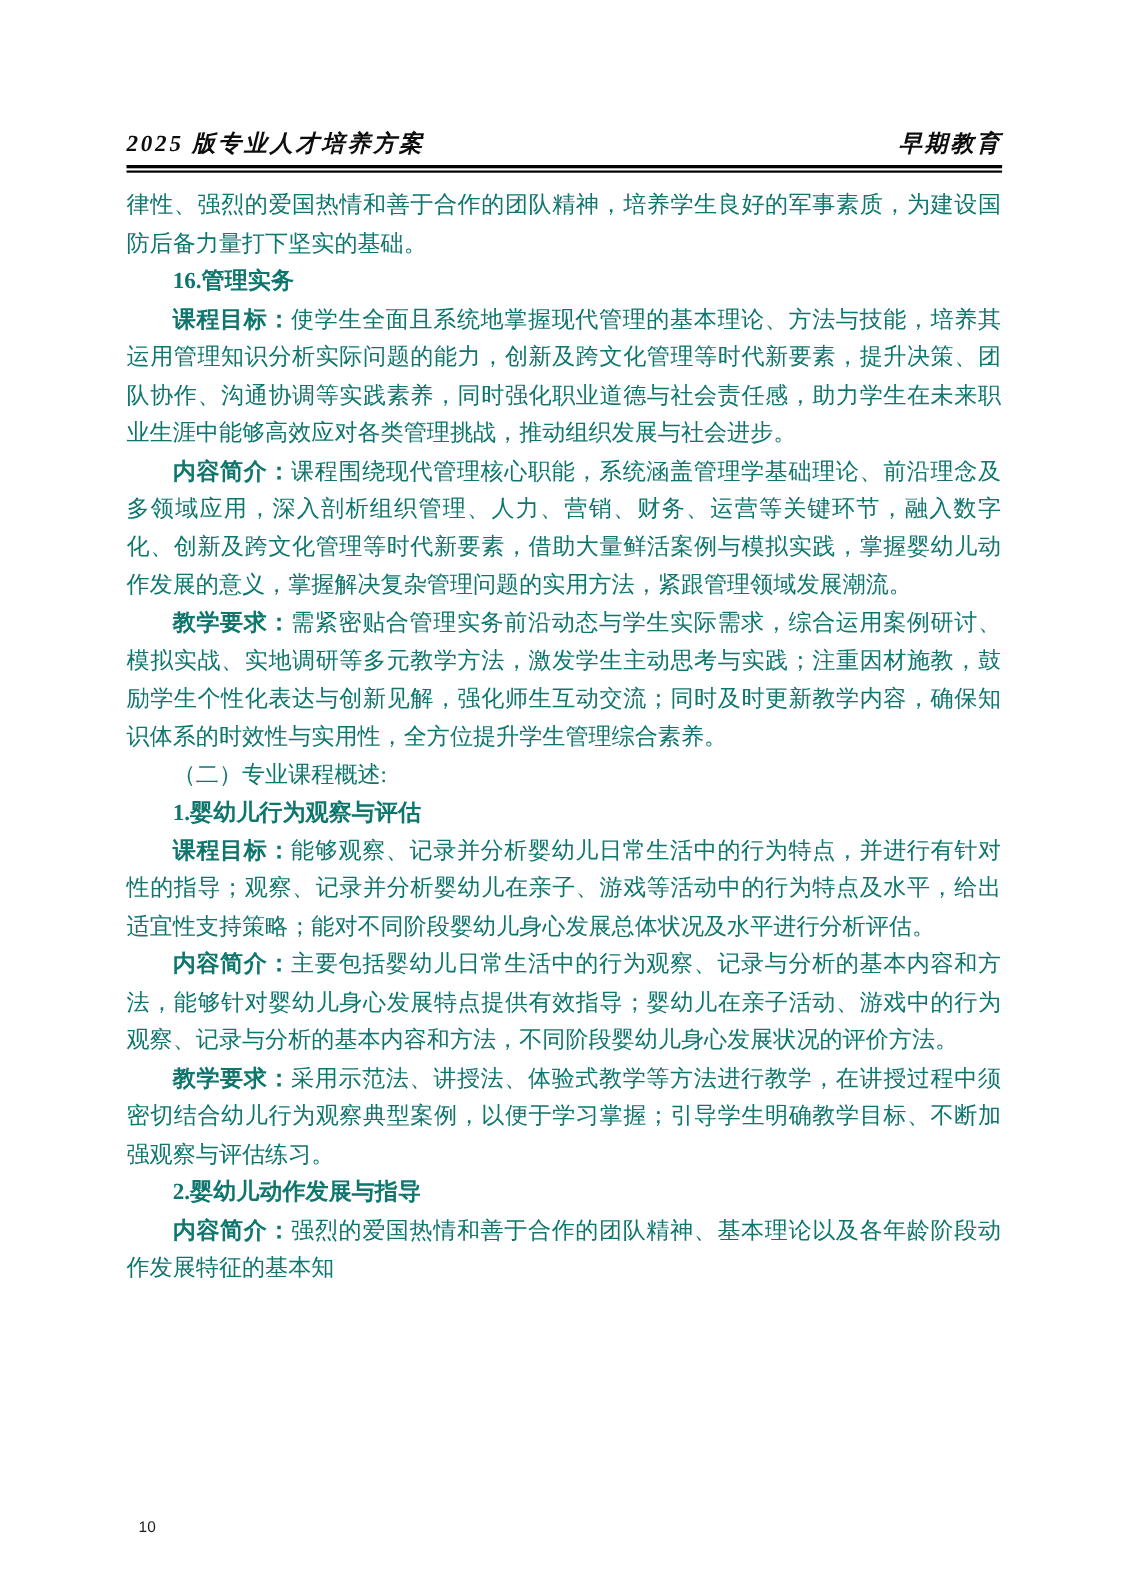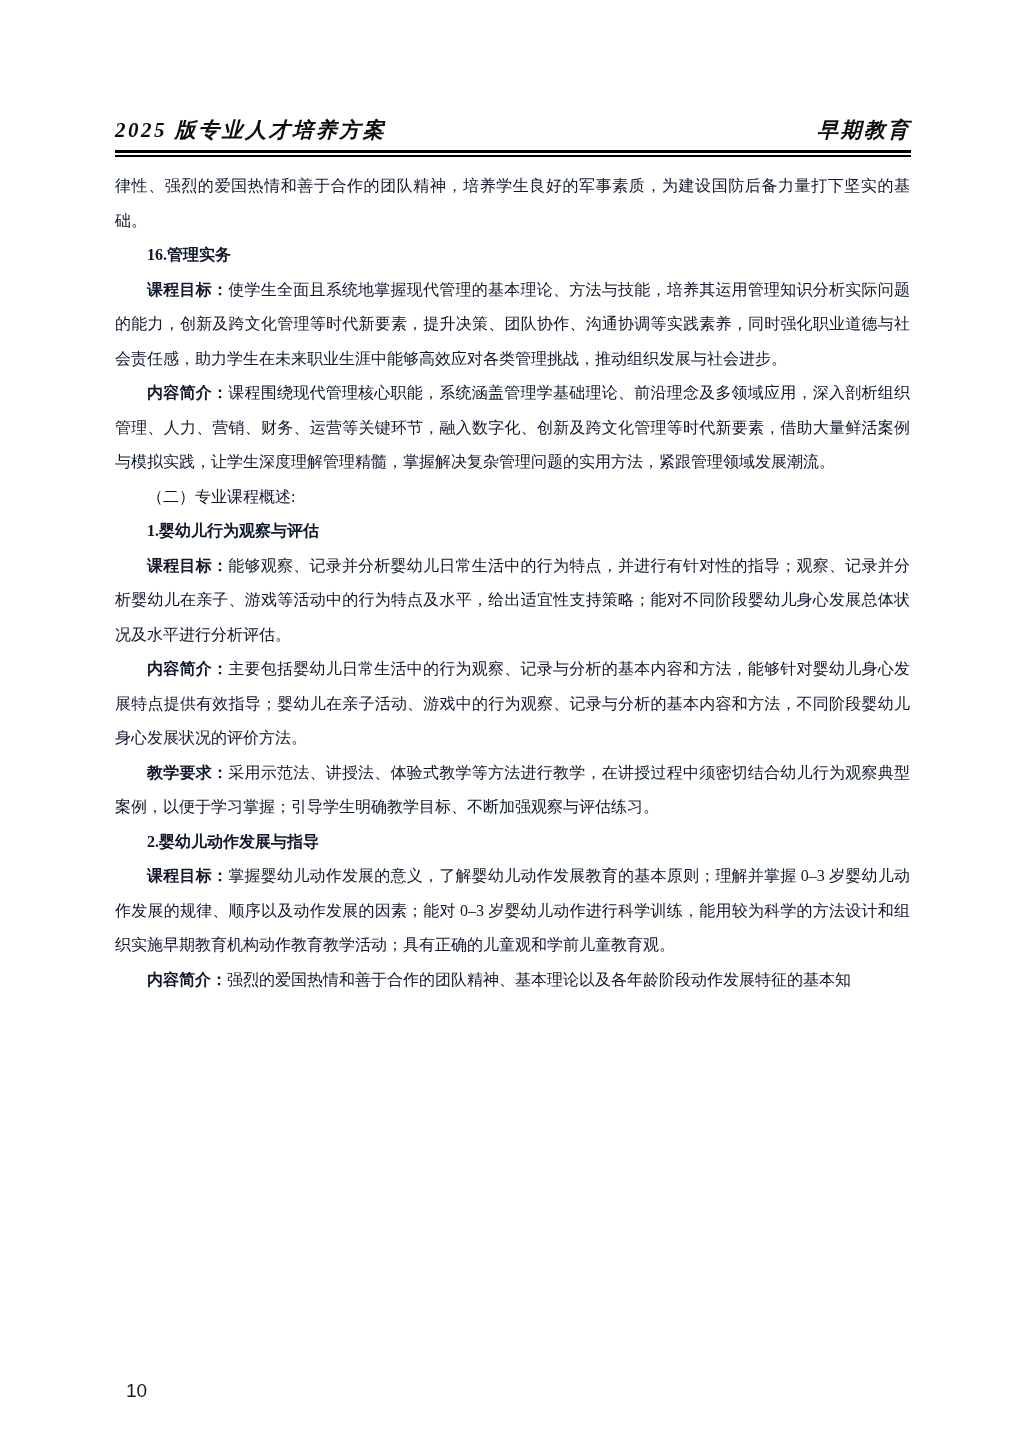"律性、强烈的爱国热情和善于合作的团队精神，培养学生良好的军事素质，为建设国防后备" .doc-body { color: #0f172a -> #0f766e; font-size: 16px -> 21px }
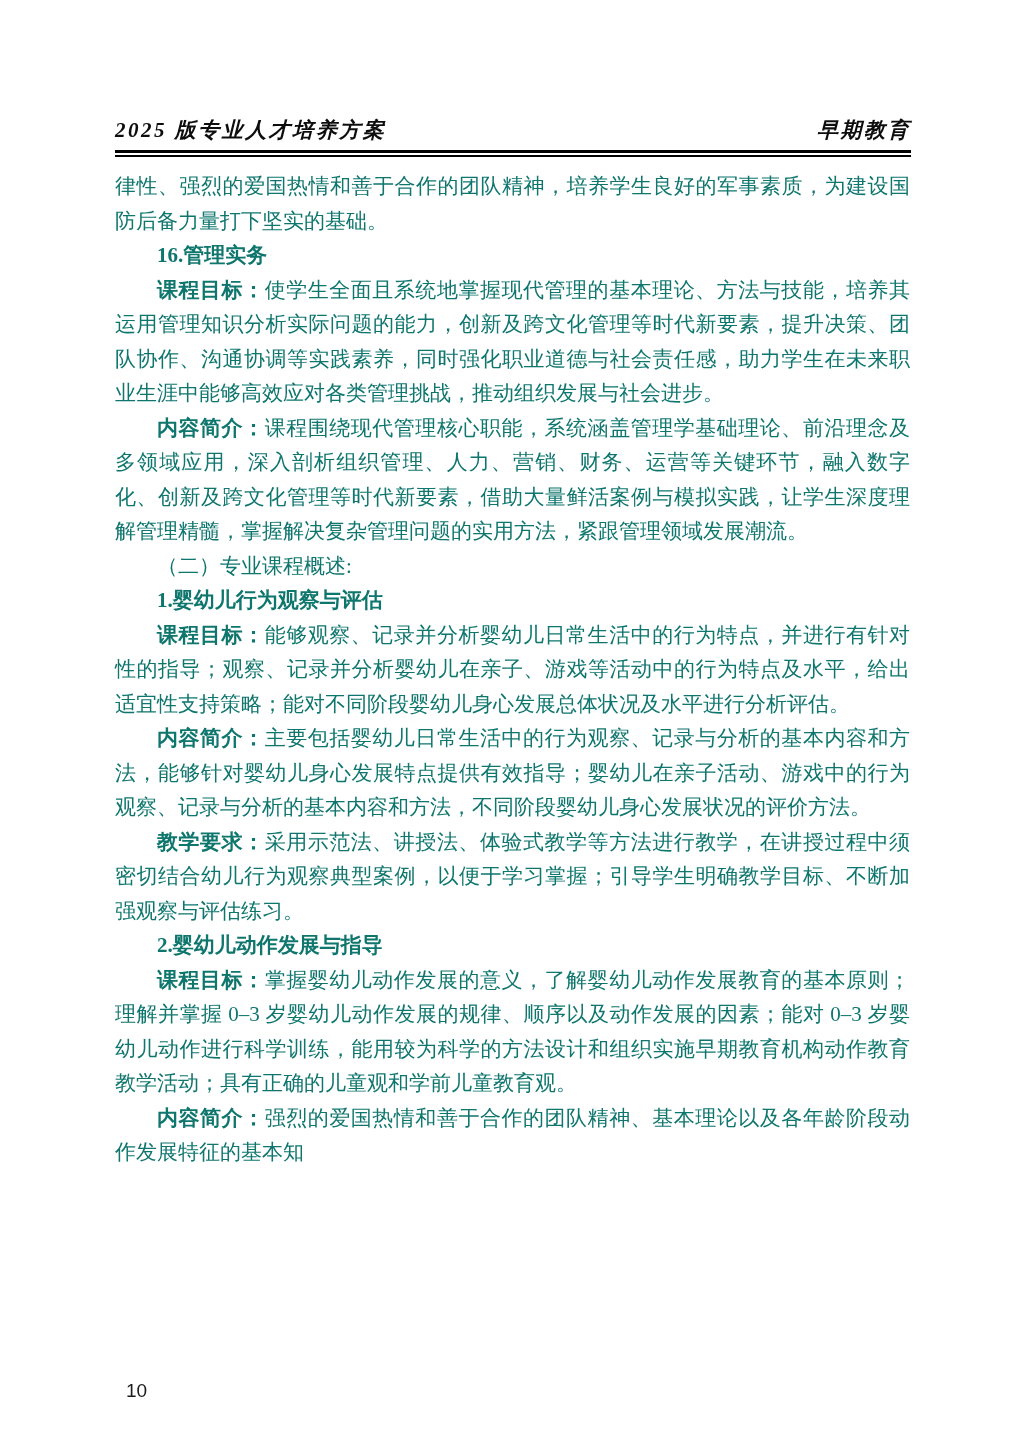"课程围绕现代管理核心职能，系统涵盖管理学基础理论、前沿理念及多领域应用，深入剖析" span { text: 让学生深度理解管理精髓 -> 掌握婴幼儿动作发展的意义 }
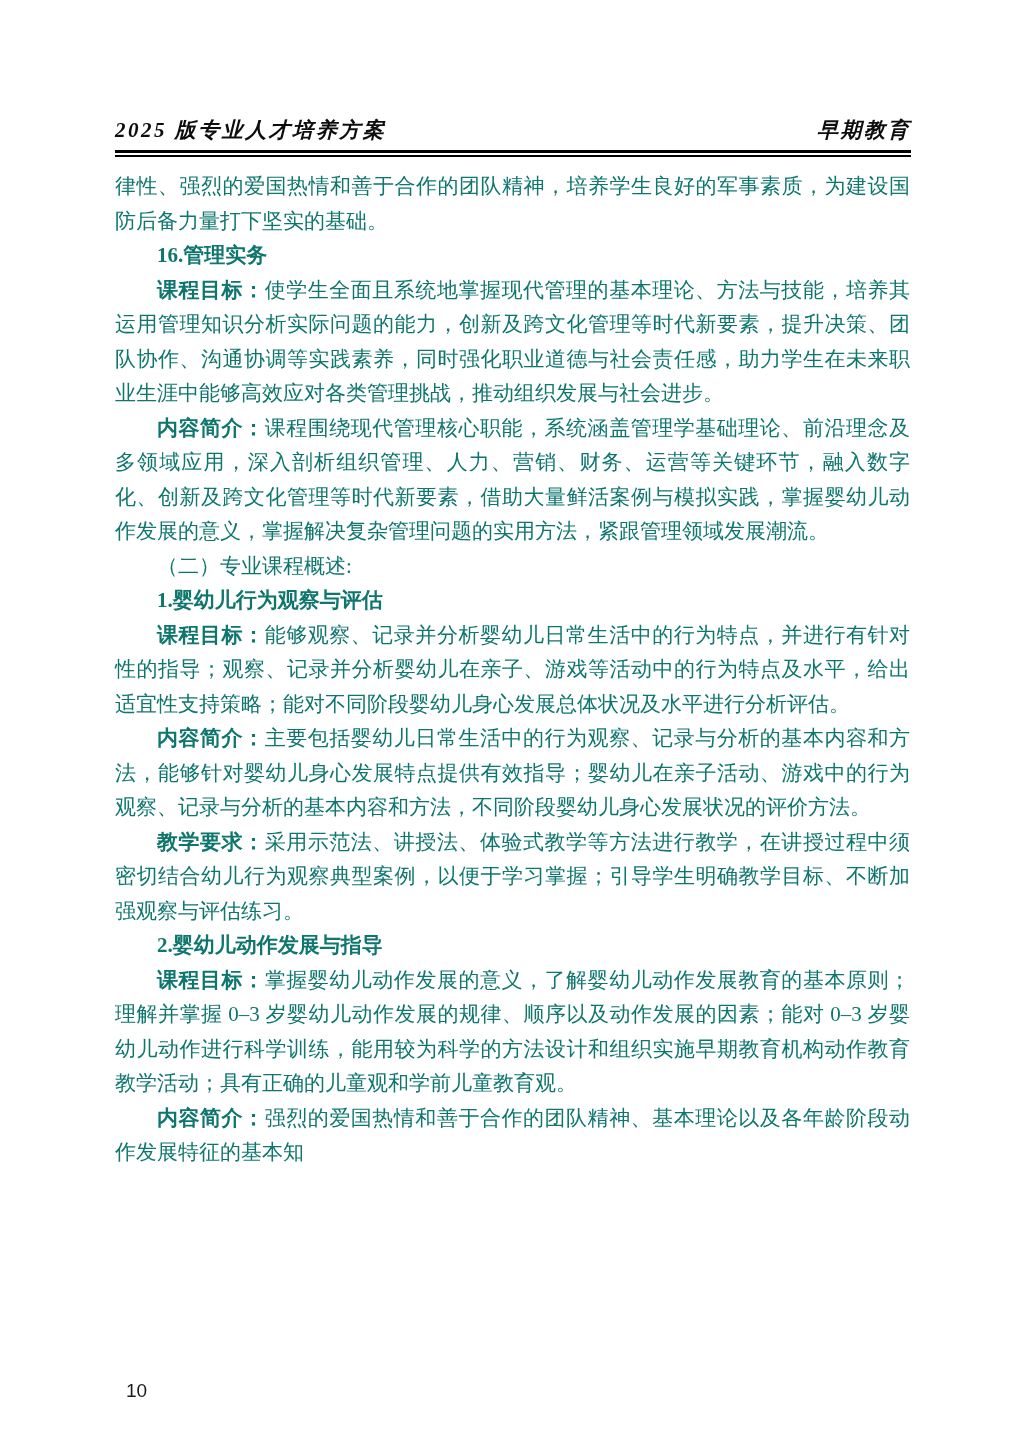"教学要求：需紧密贴合管理实务前沿动态与学生实际需求，综合运用案例研讨、模拟实战、" p.para { html: none -> <p><span>教学要求：</span><span>需紧密贴合管理实务前沿动态与学生实际需求，综合运用案例研讨、模拟实战、实地调研等多元教学方法，激发学生主动思考与实践；注重因材施教，鼓励学生个性化表达与创新见解，强化师生互动交流；同时及时更新教学内容，确保知识体系的时效性与实用性，全方位提升学生管理综合素养。</span></p> }
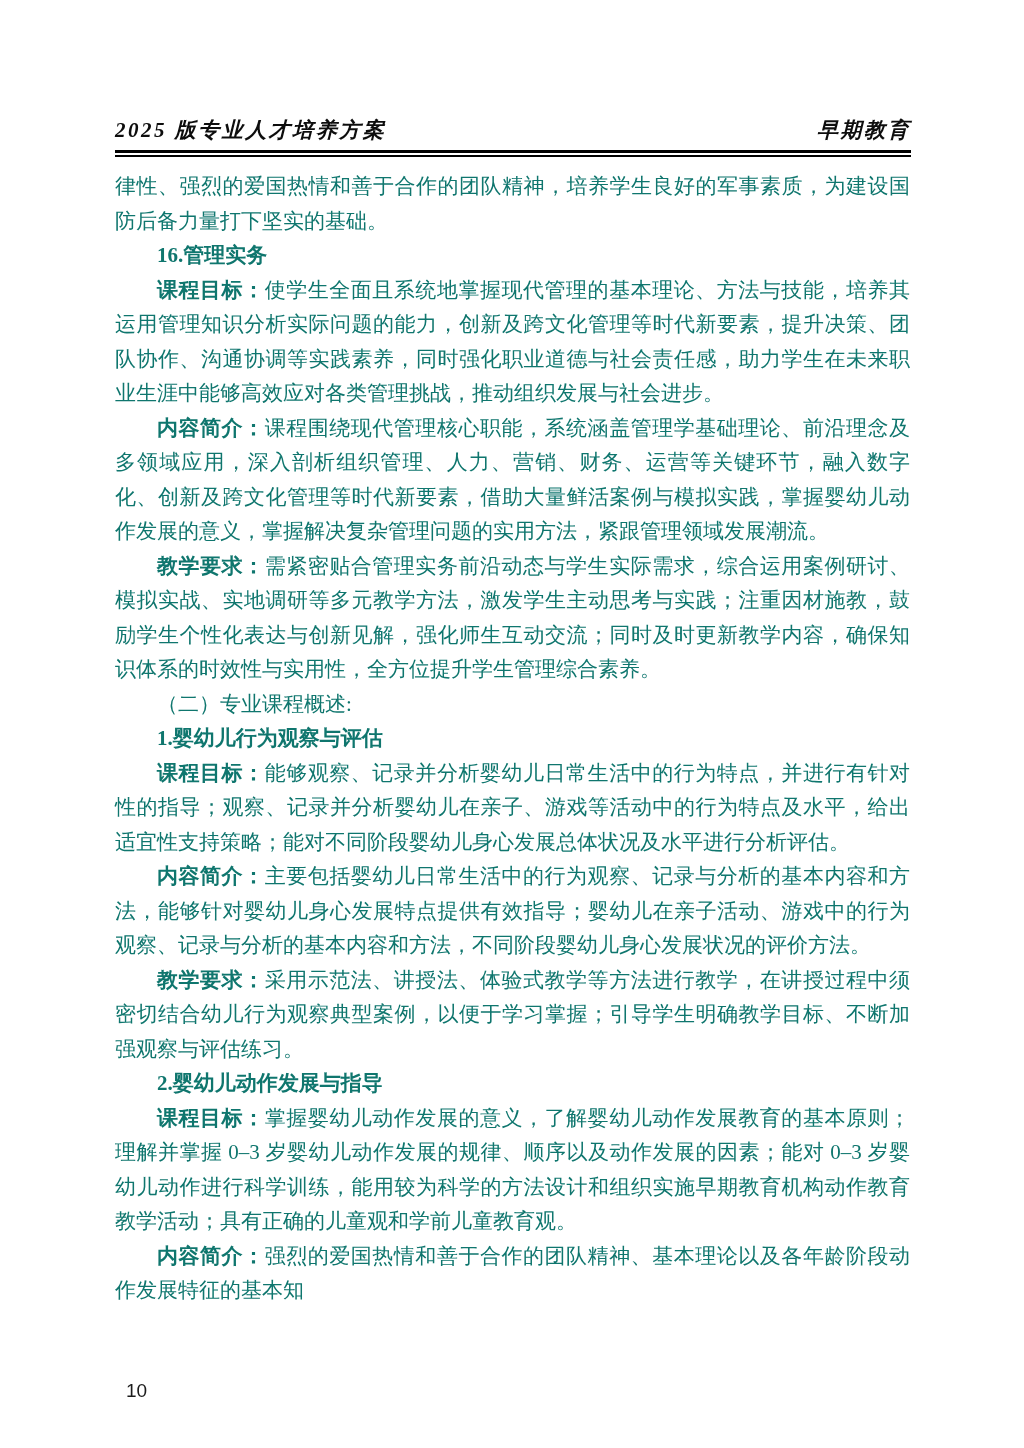"课程目标：掌握婴幼儿动作发展的意义，了解婴幼儿动作发展教育的基本原则；理解并掌握" p.para { html: <p><span>课程目标：</span><span>掌握婴幼儿动作发展的意义，了解婴幼儿动作发展教育的基本原则；理解并掌握 0–3 岁婴幼儿动作发展的规律、顺序以及动作发展的因素；能对 0–3 岁婴幼儿动作进行科学训练，能用较为科学的方法设计和组织实施早期教育机构动作教育教学活动；具有正确的儿童观和学前儿童教育观。</span></p> -> none }
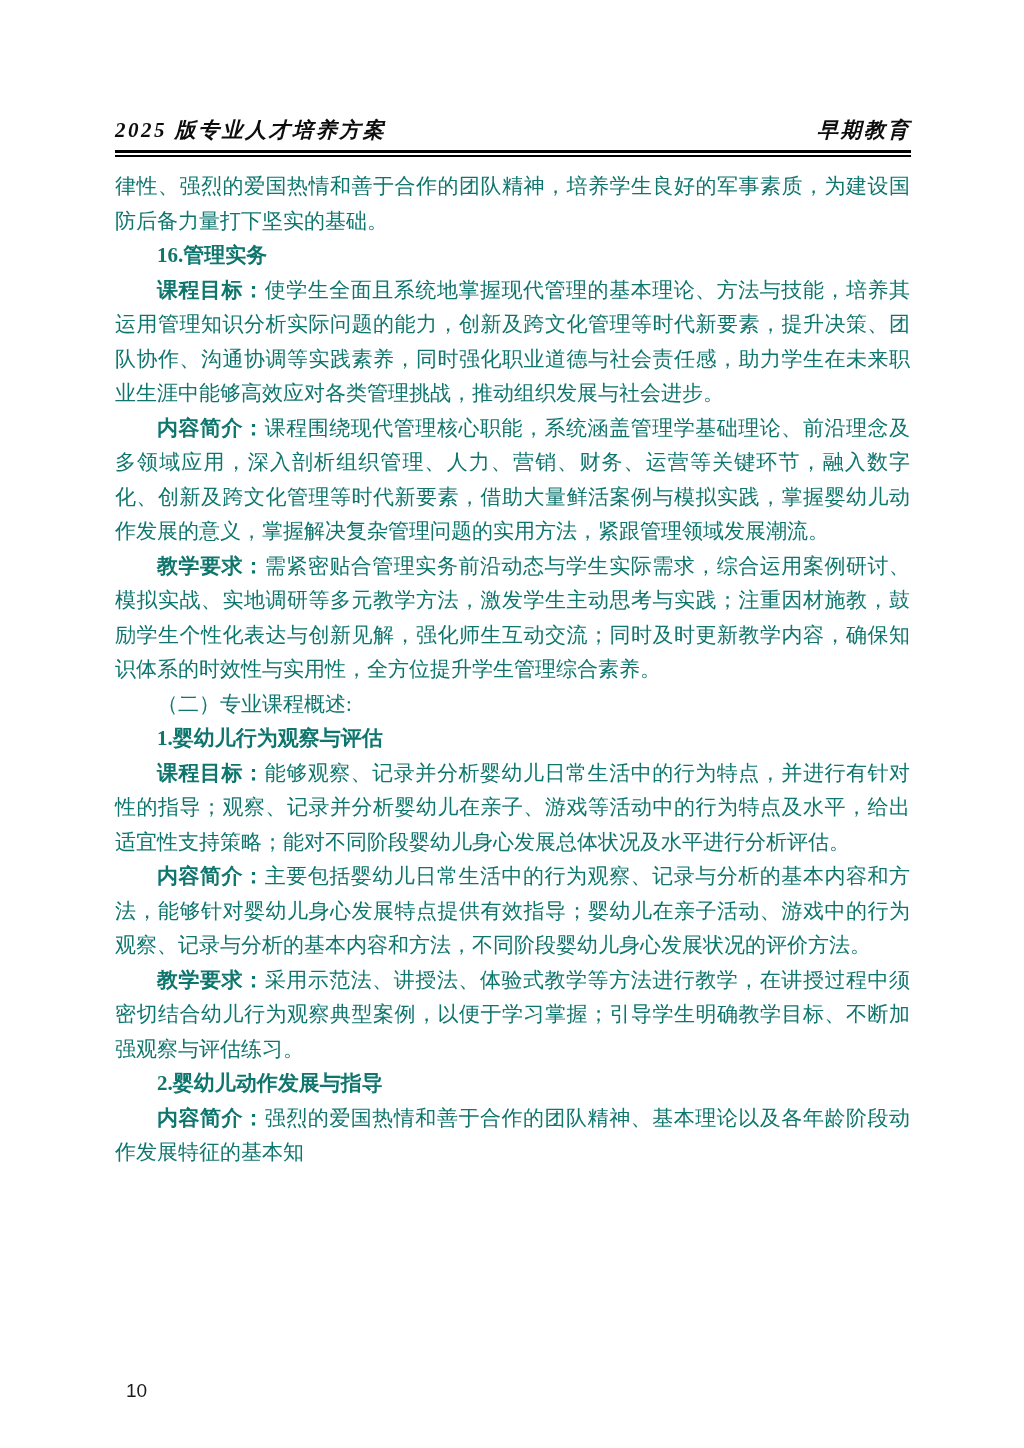"10" .page-number { font-size: 19px -> 14px }
